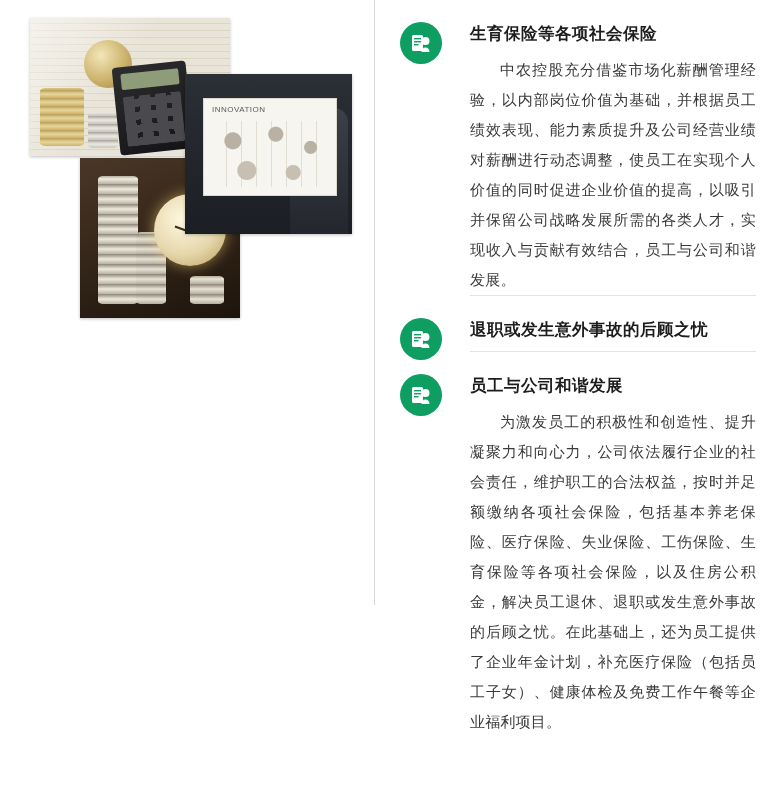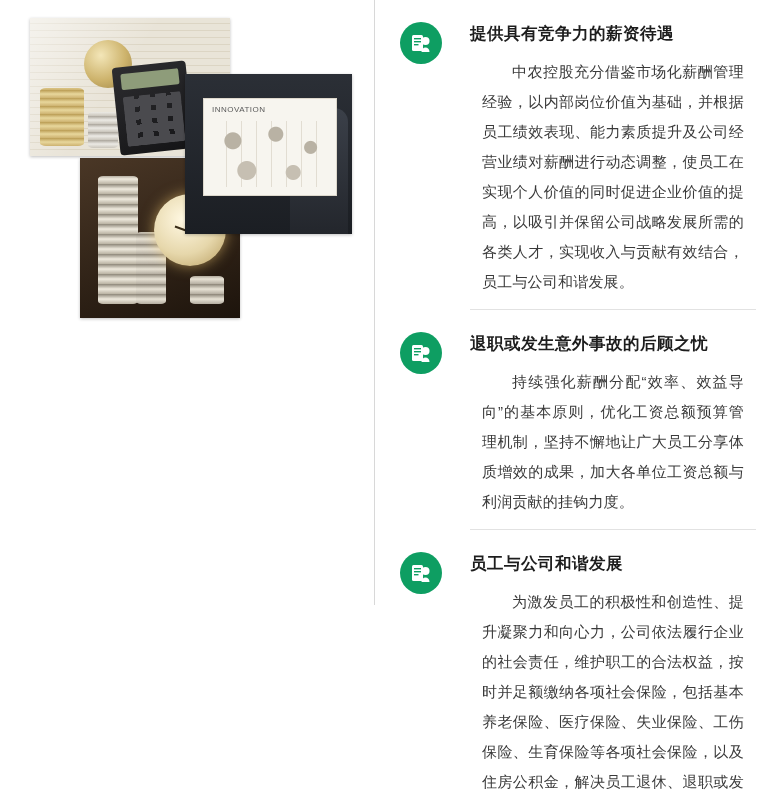"提供具有竞争力的薪资待遇" h3.sec-title { text: 提供具有竞争力的薪资待遇 -> 生育保险等各项社会保险 }
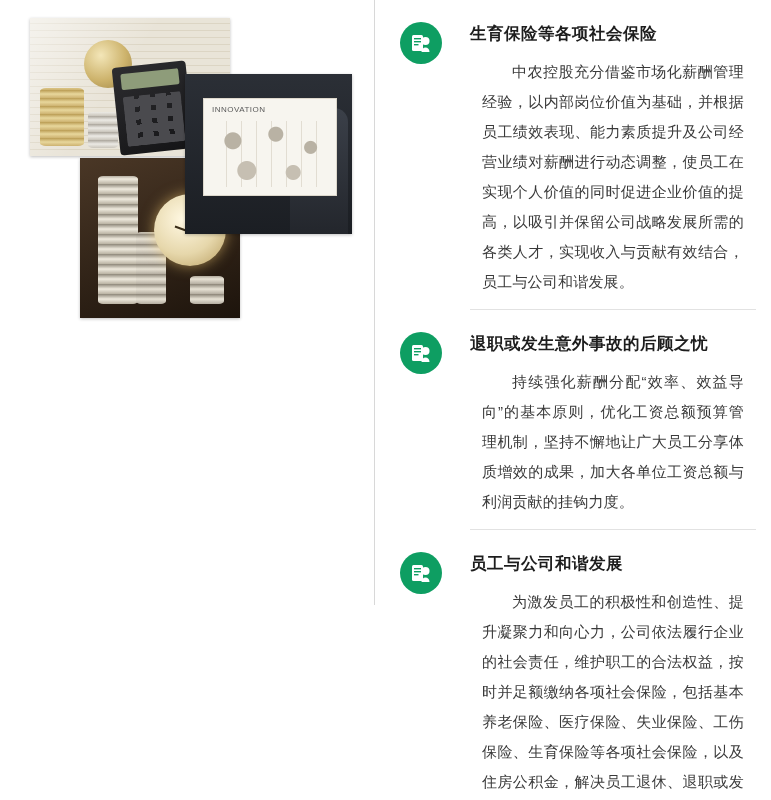"中农控股充分借鉴市场化薪酬管理经验，以内部岗位价值为基础，并根据员工绩效表现、能" .sec-body { margin: 12px -> 0 }
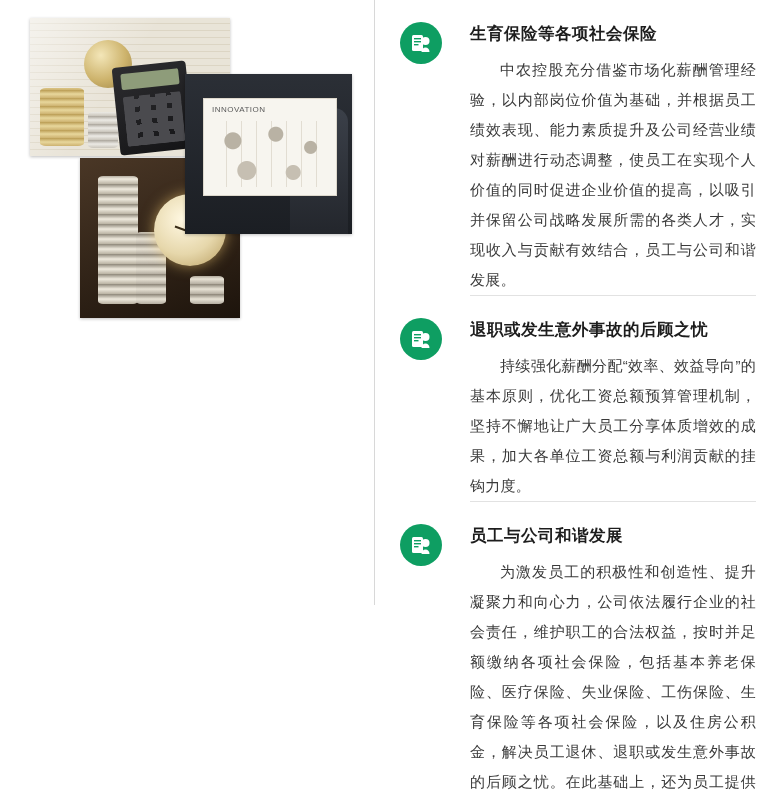"持续强化薪酬分配“效率、效益导向”的基本原则，优化工资总额预算管理机制，坚持不懈" p.sec-body { html: <p>持续强化薪酬分配“效率、效益导向”的基本原则，优化工资总额预算管理机制，坚持不懈地让广大员工分享体质增效的成果，加大各单位工资总额与利润贡献的挂钩力度。</p> -> none }
